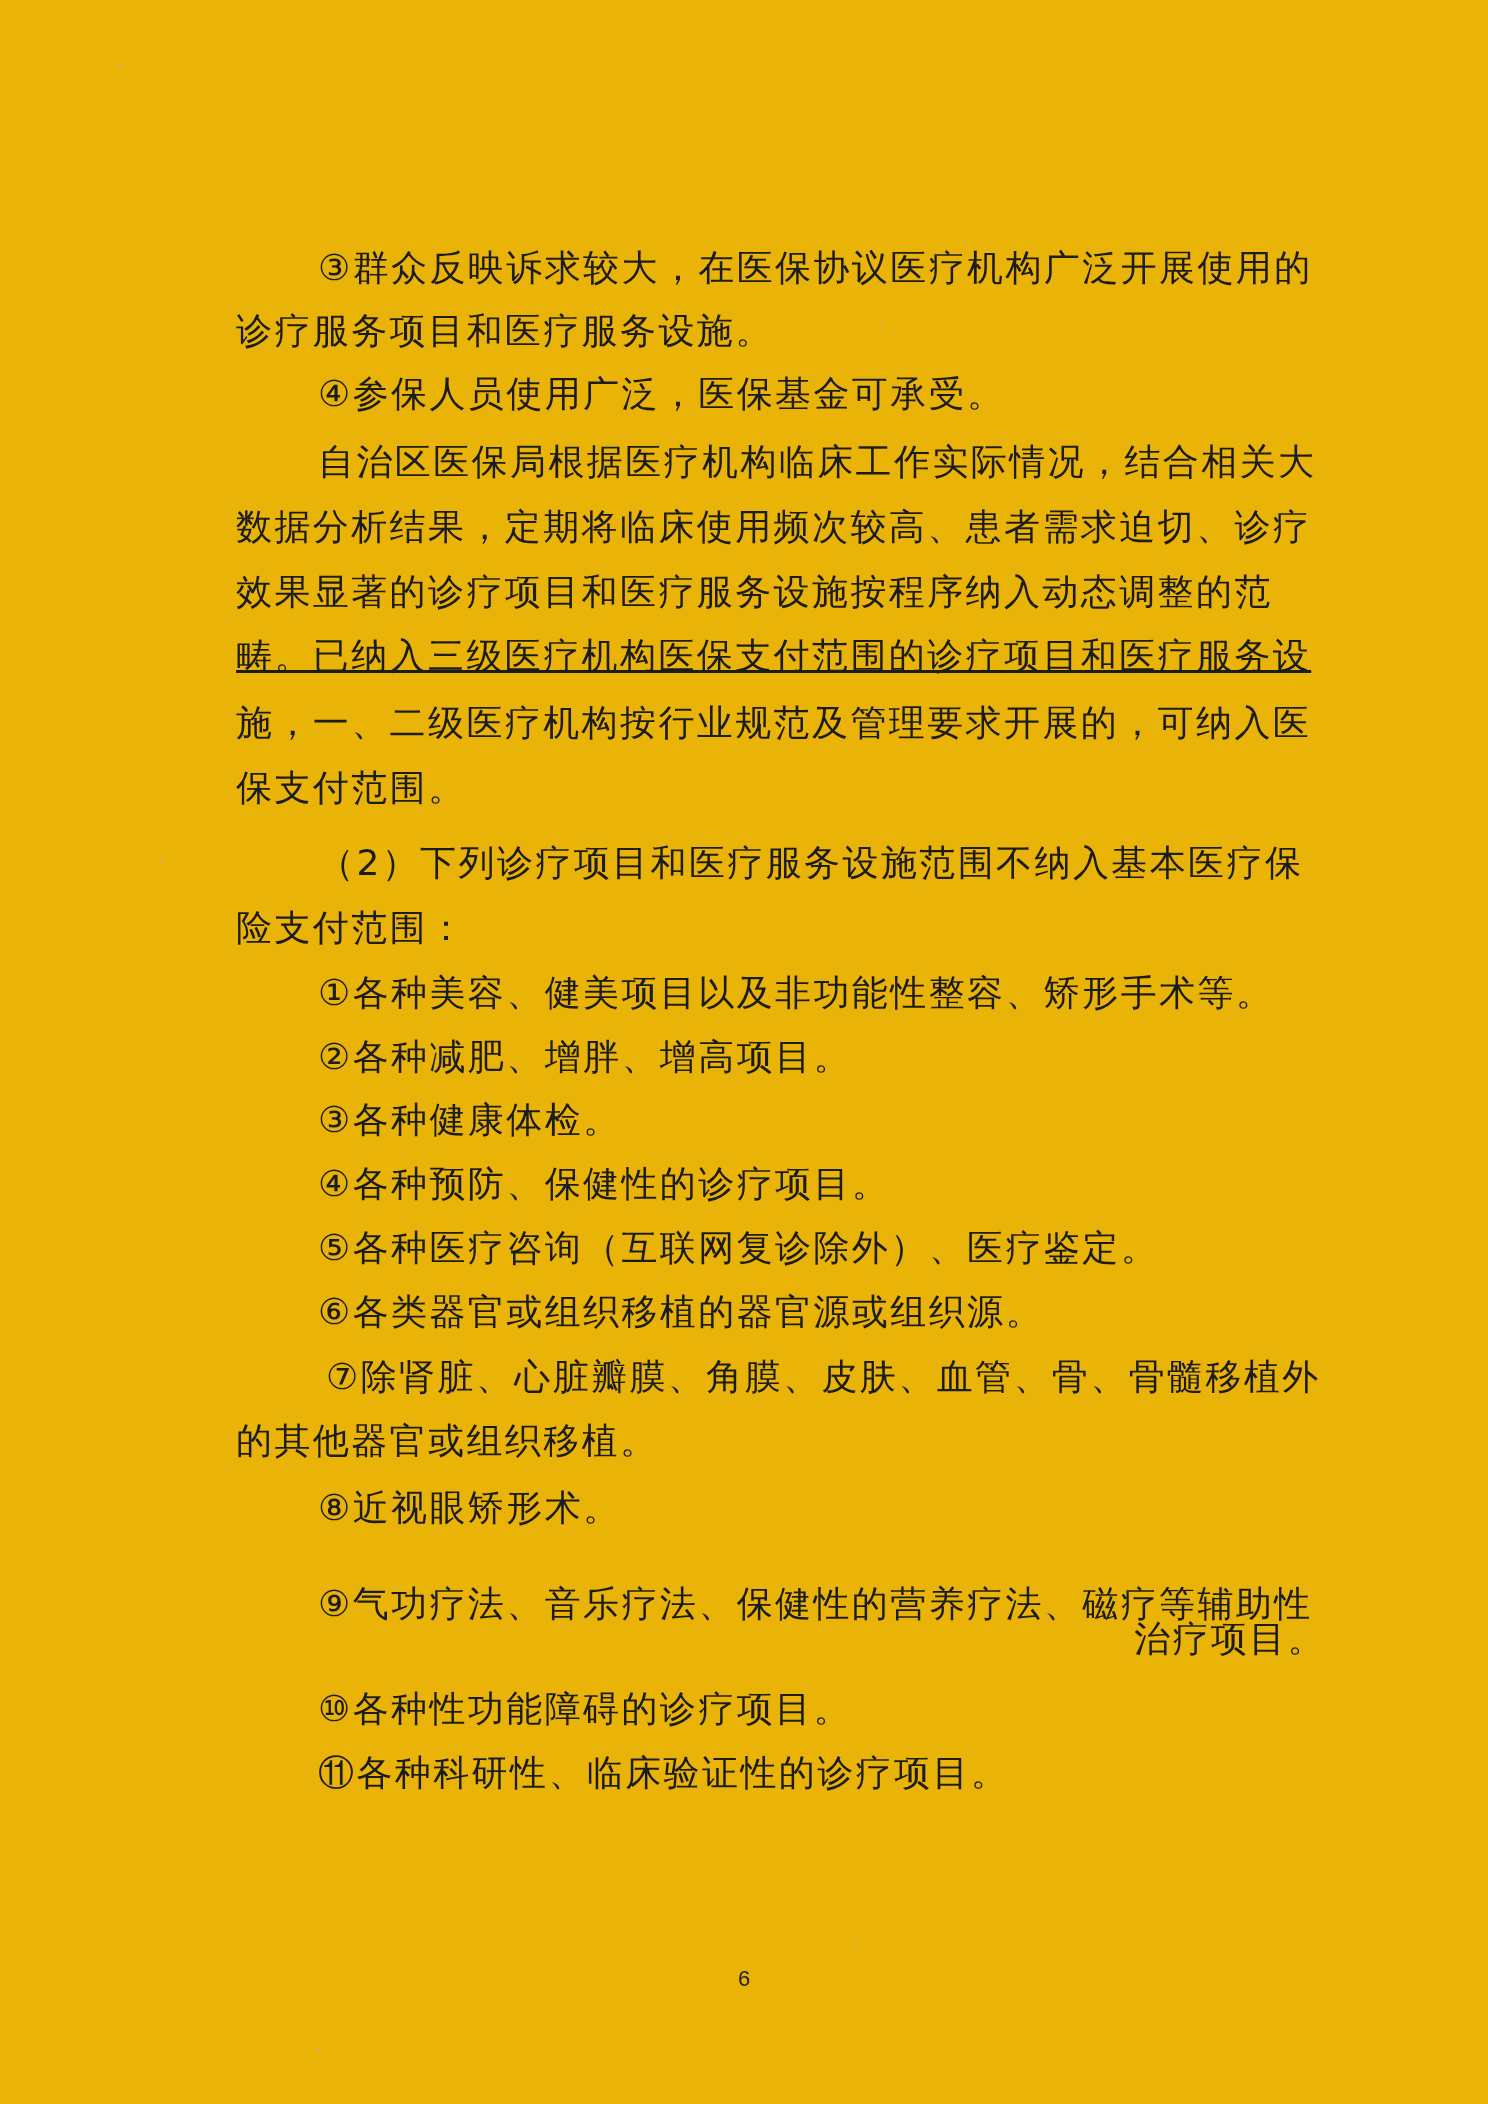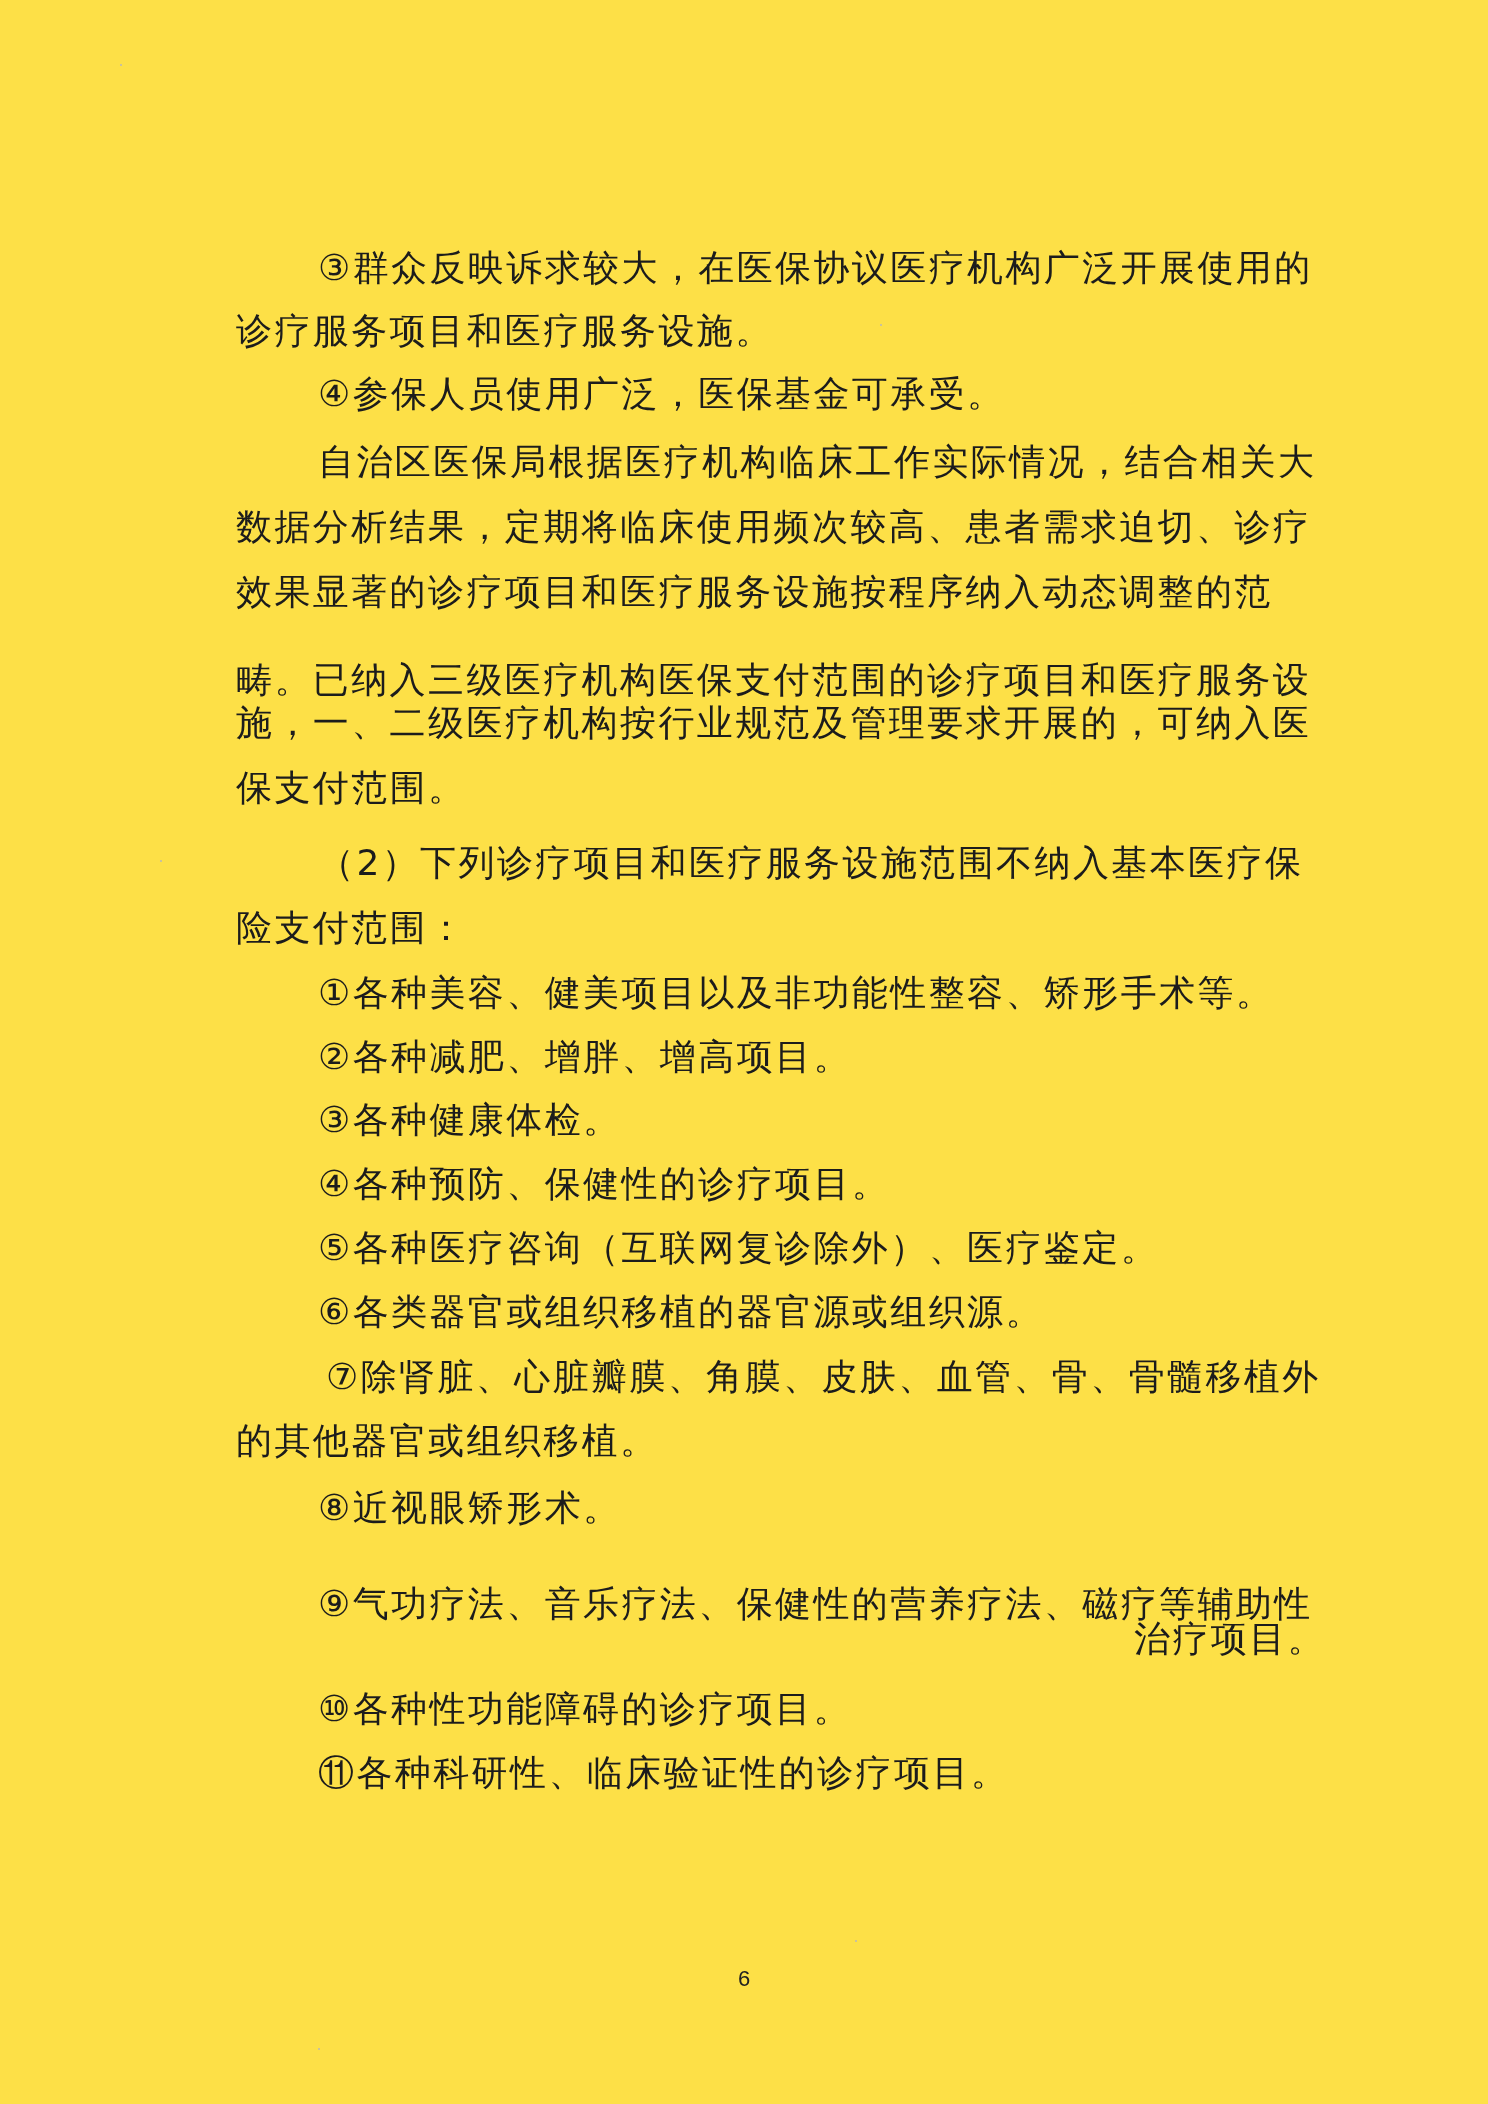"③群众反映诉求较大，在医保协议医疗机构广泛开展使用的" .page { background: #fde047 -> #eab308 }
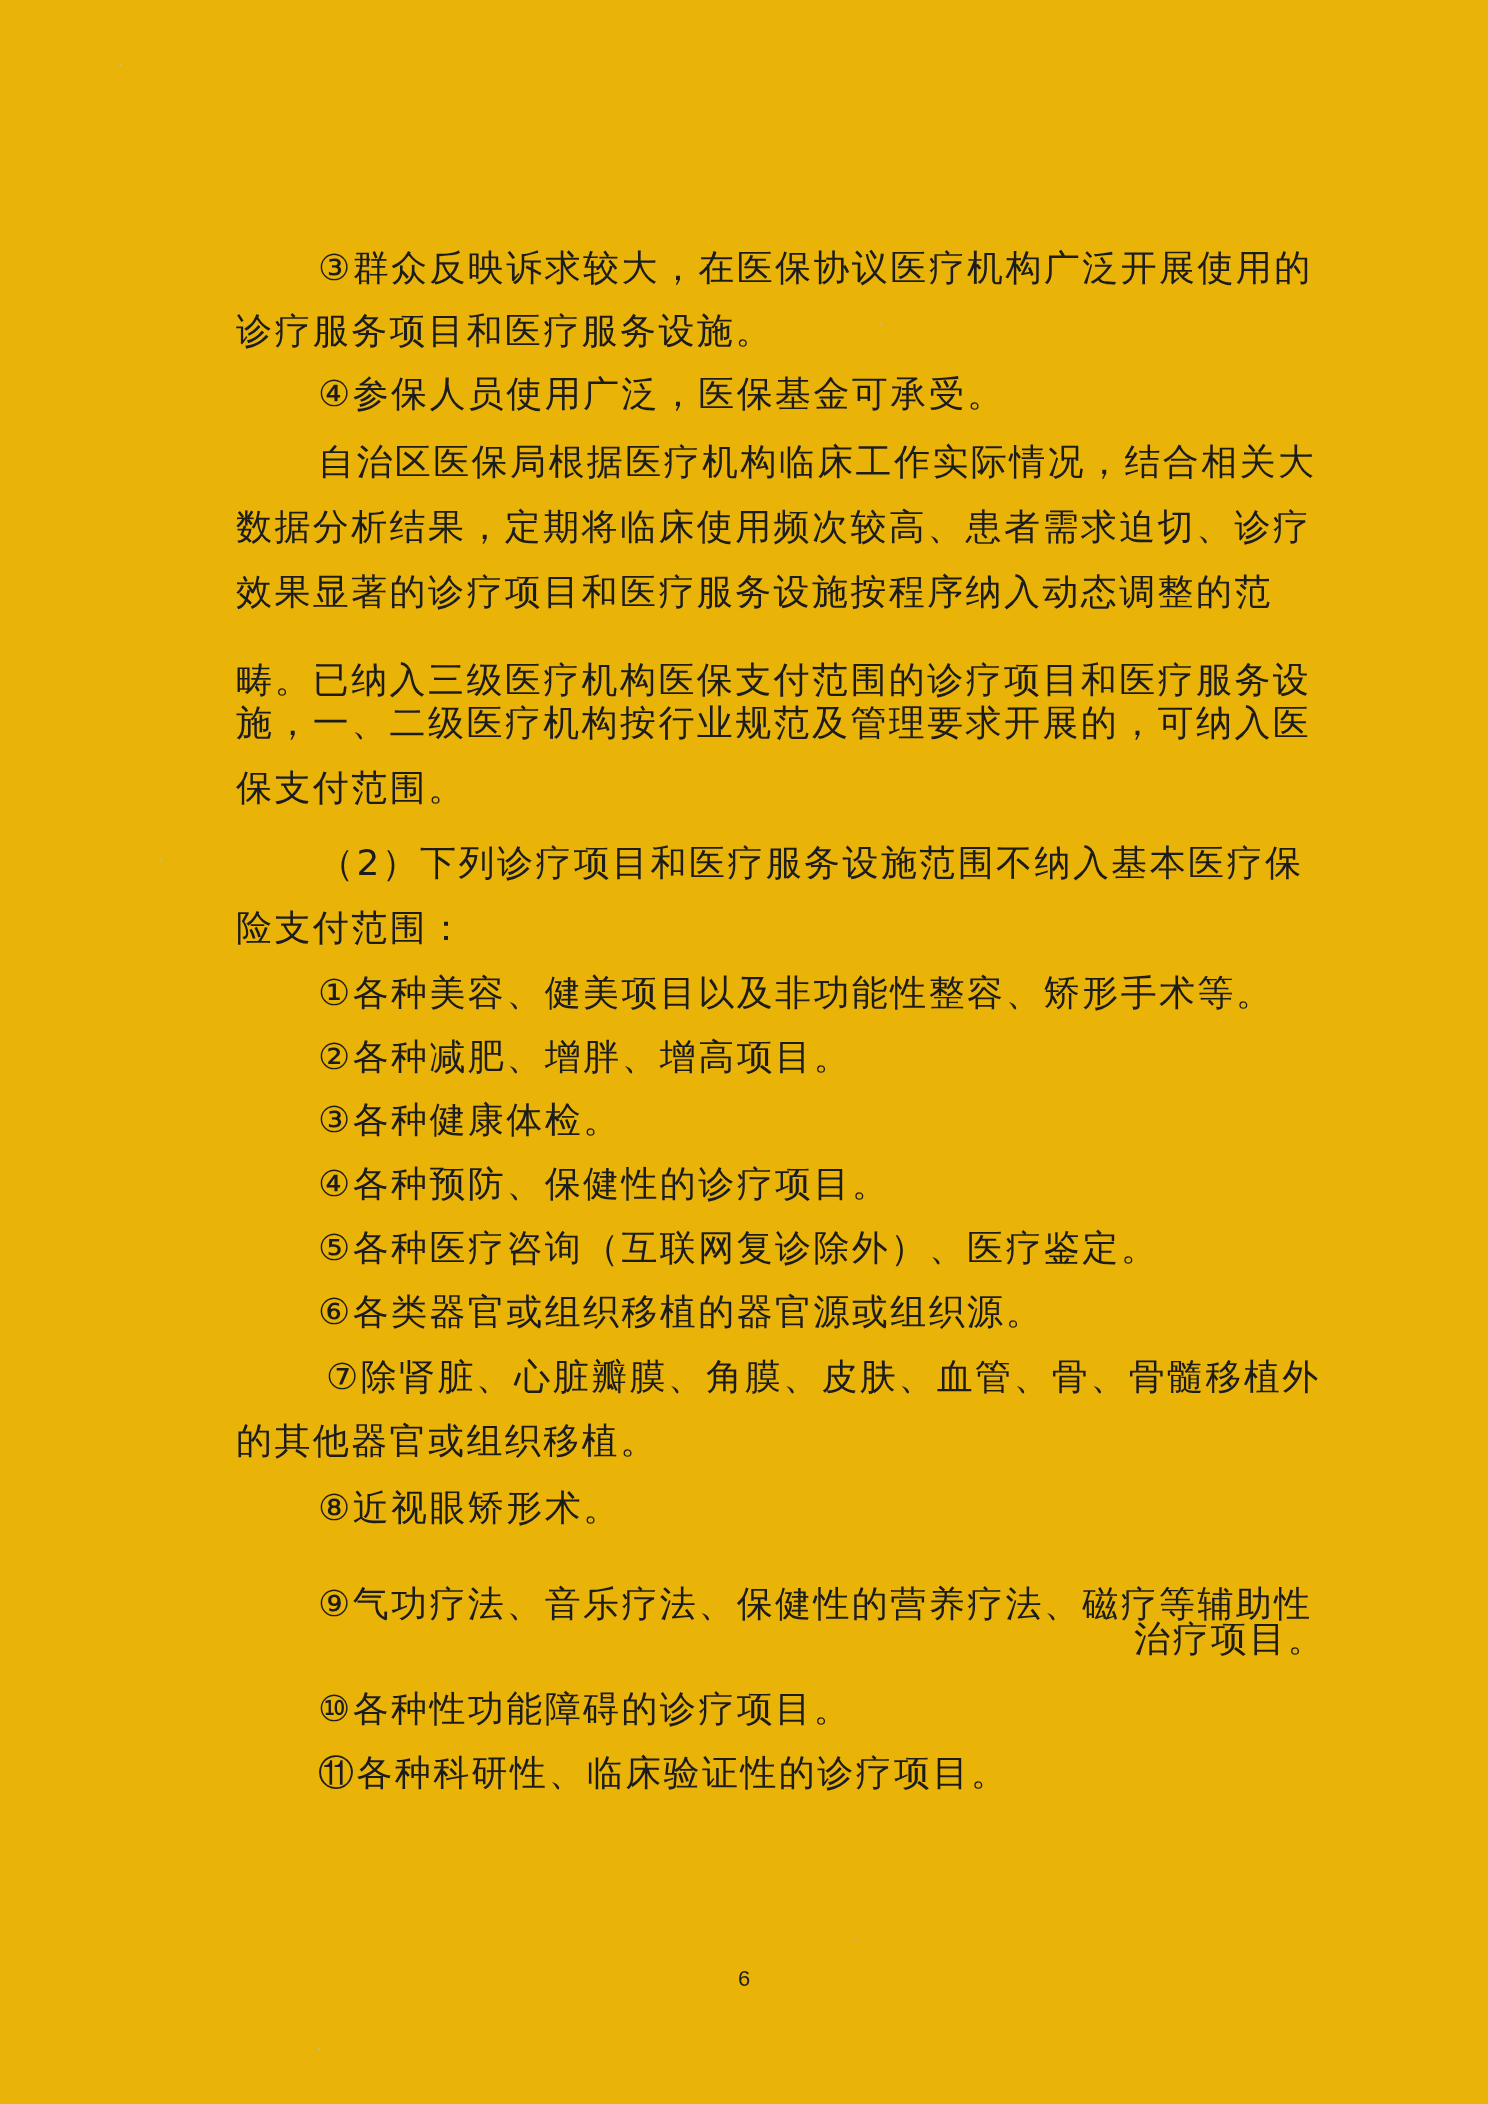"畴。已纳入三级医疗机构医保支付范围的诊疗项目和医疗服务设" div.line { text-decoration: none -> underline; top: 655px -> 631px }
